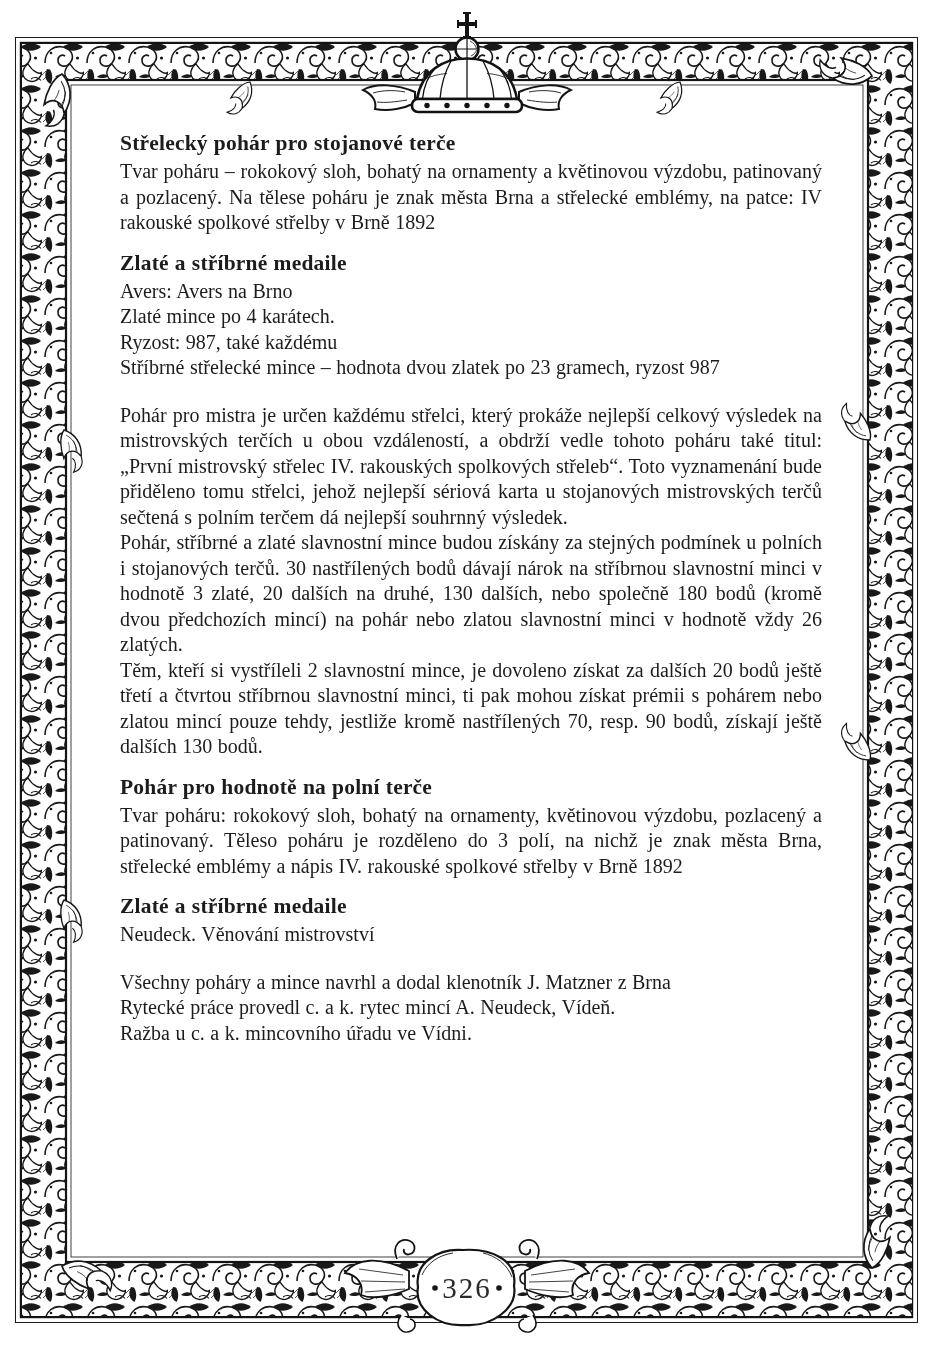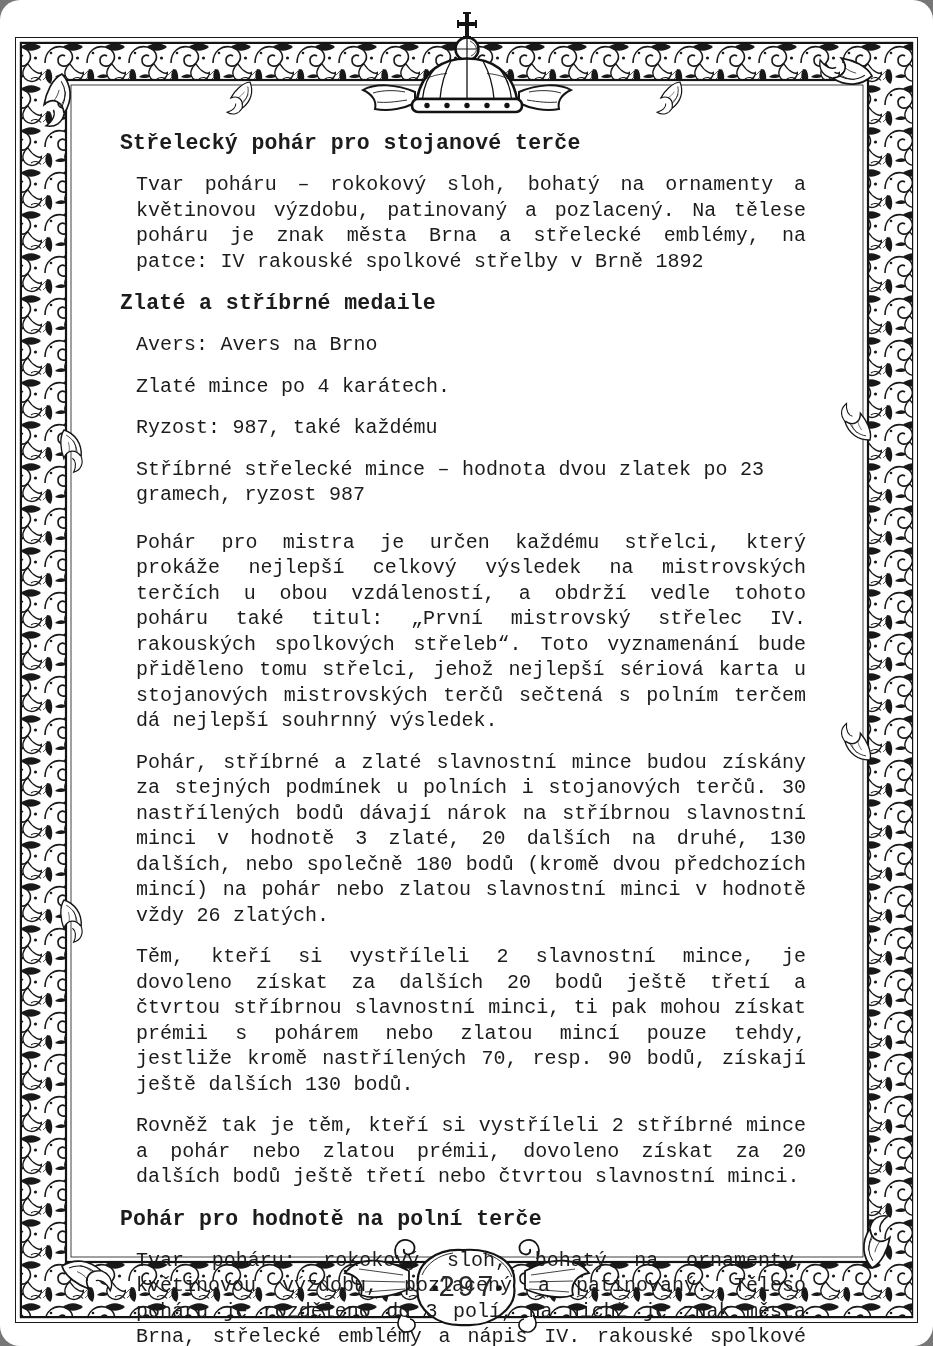"Střelecký pohár pro stojanové terče" .page { border-radius: 20px -> none; font-family: Liberation Mono, monospace -> Liberation Serif, serif }
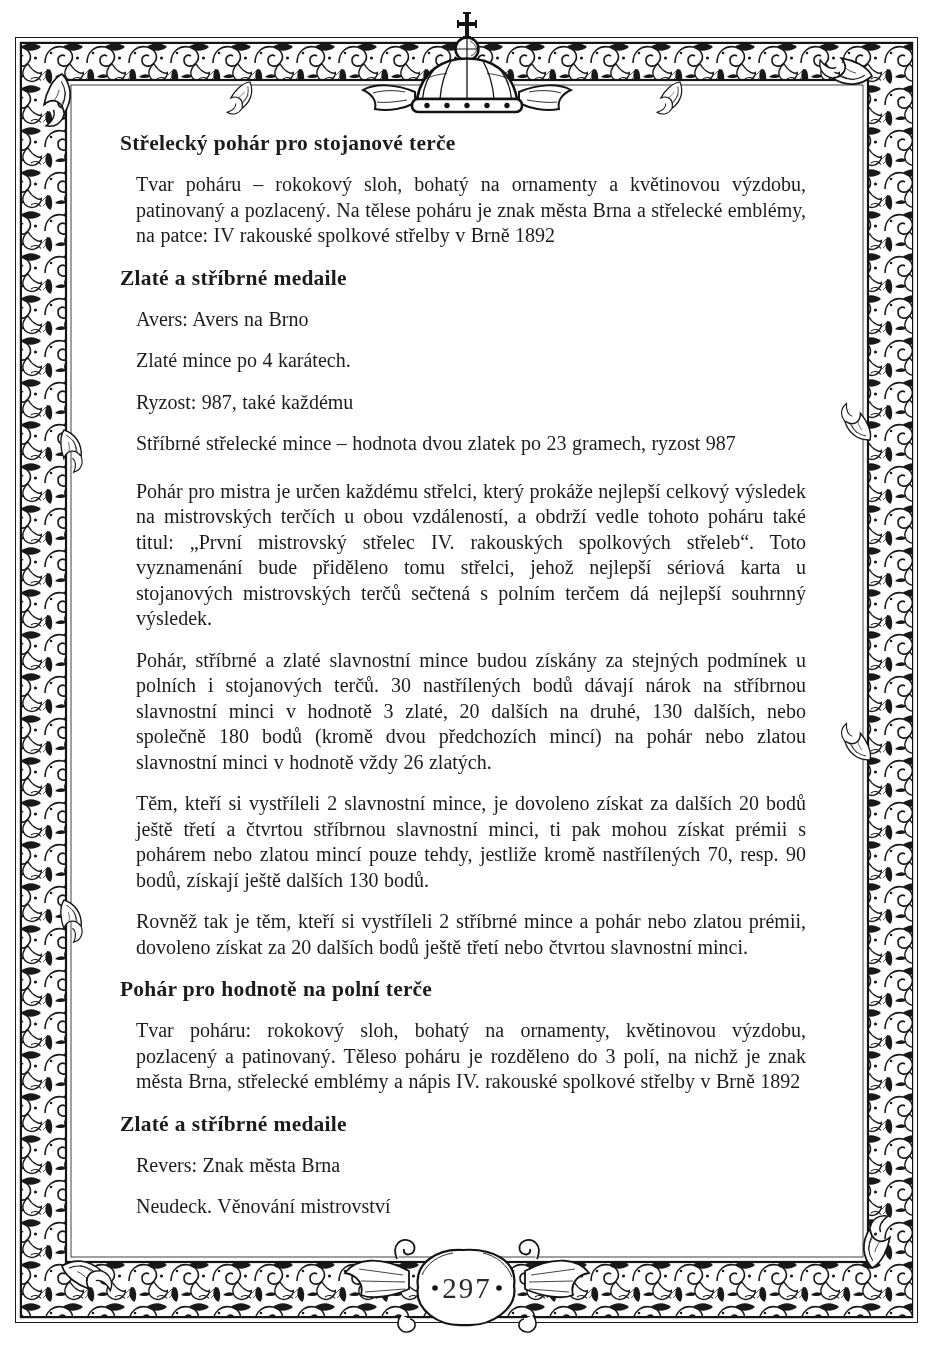"Tvar poháru – rokokový sloh," .content p { margin: 16px -> 0 }
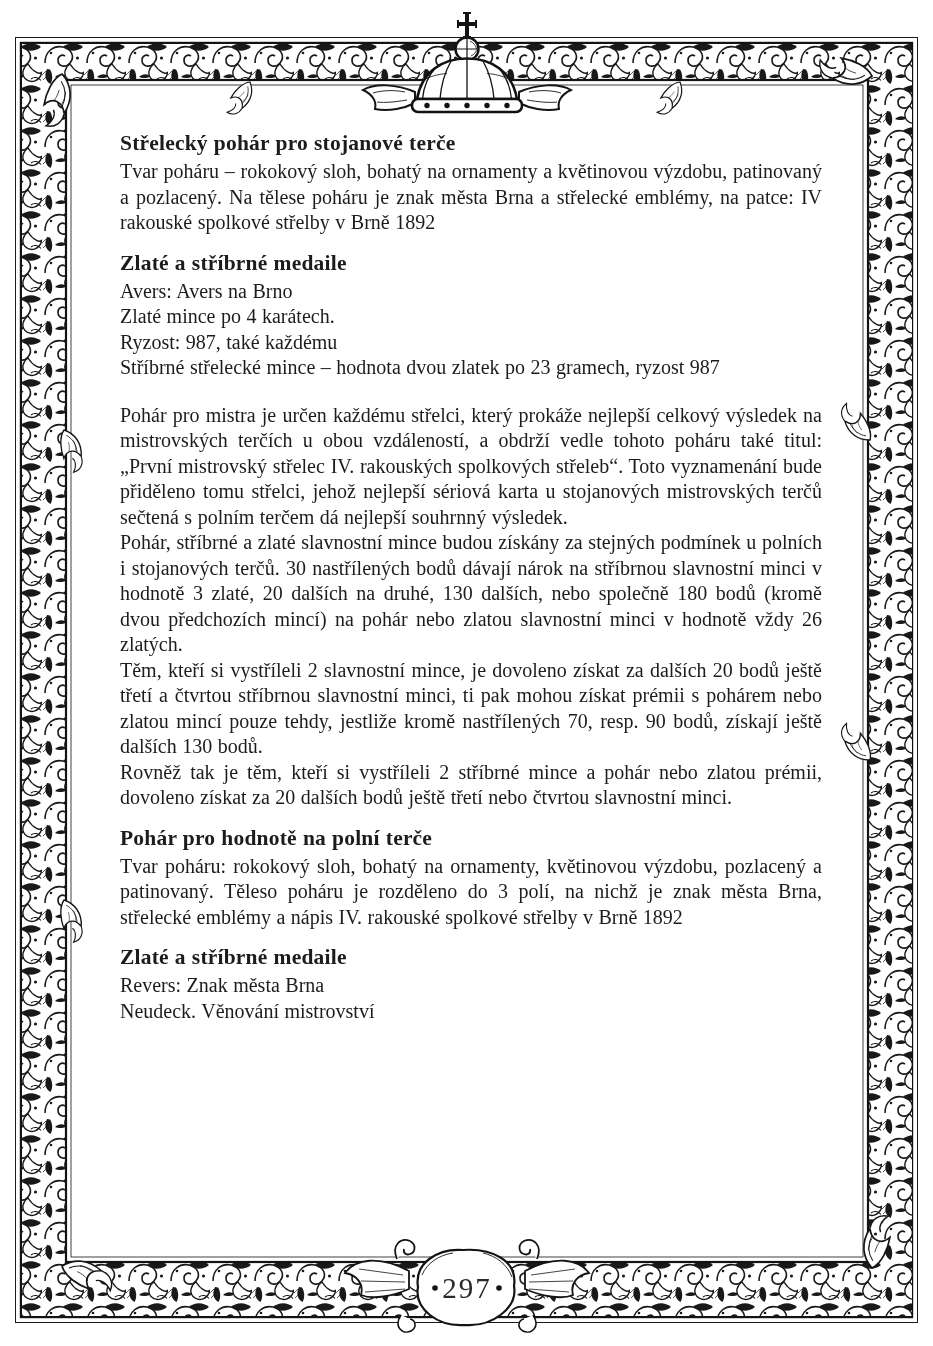"Rovněž tak je těm, kteří" p.just { html: <p>Rovněž tak je těm, kteří si vystříleli 2 stříbrné mince a pohár nebo zlatou prémii, dovoleno získat za 20 dalších bodů ještě třetí nebo čtvrtou slavnostní minci.</p> -> none }
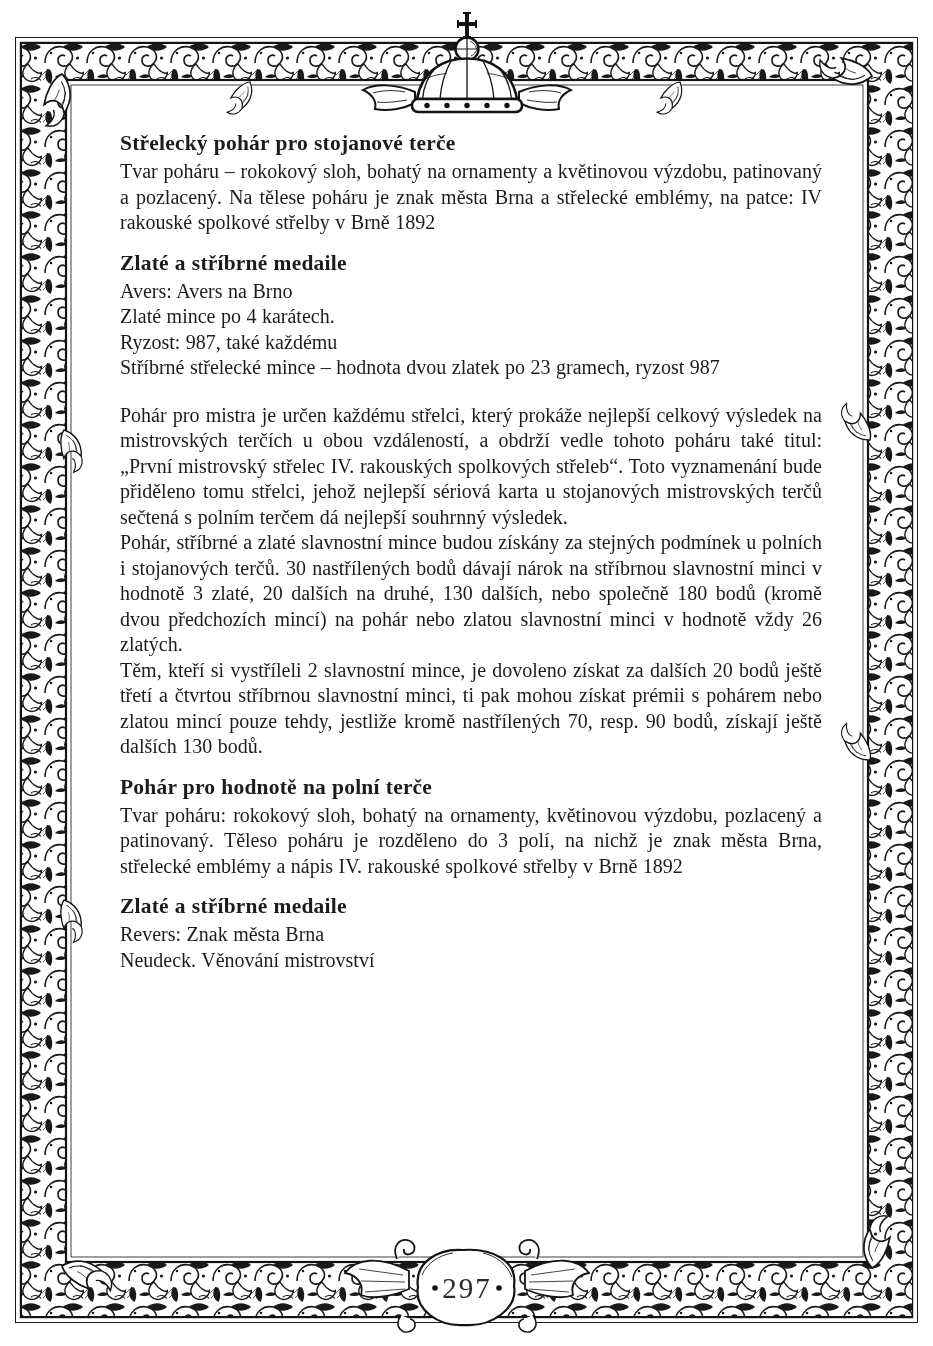"Revers: Znak města Brna" p { html: <p>Revers: Znak města Brna</p> -> none }
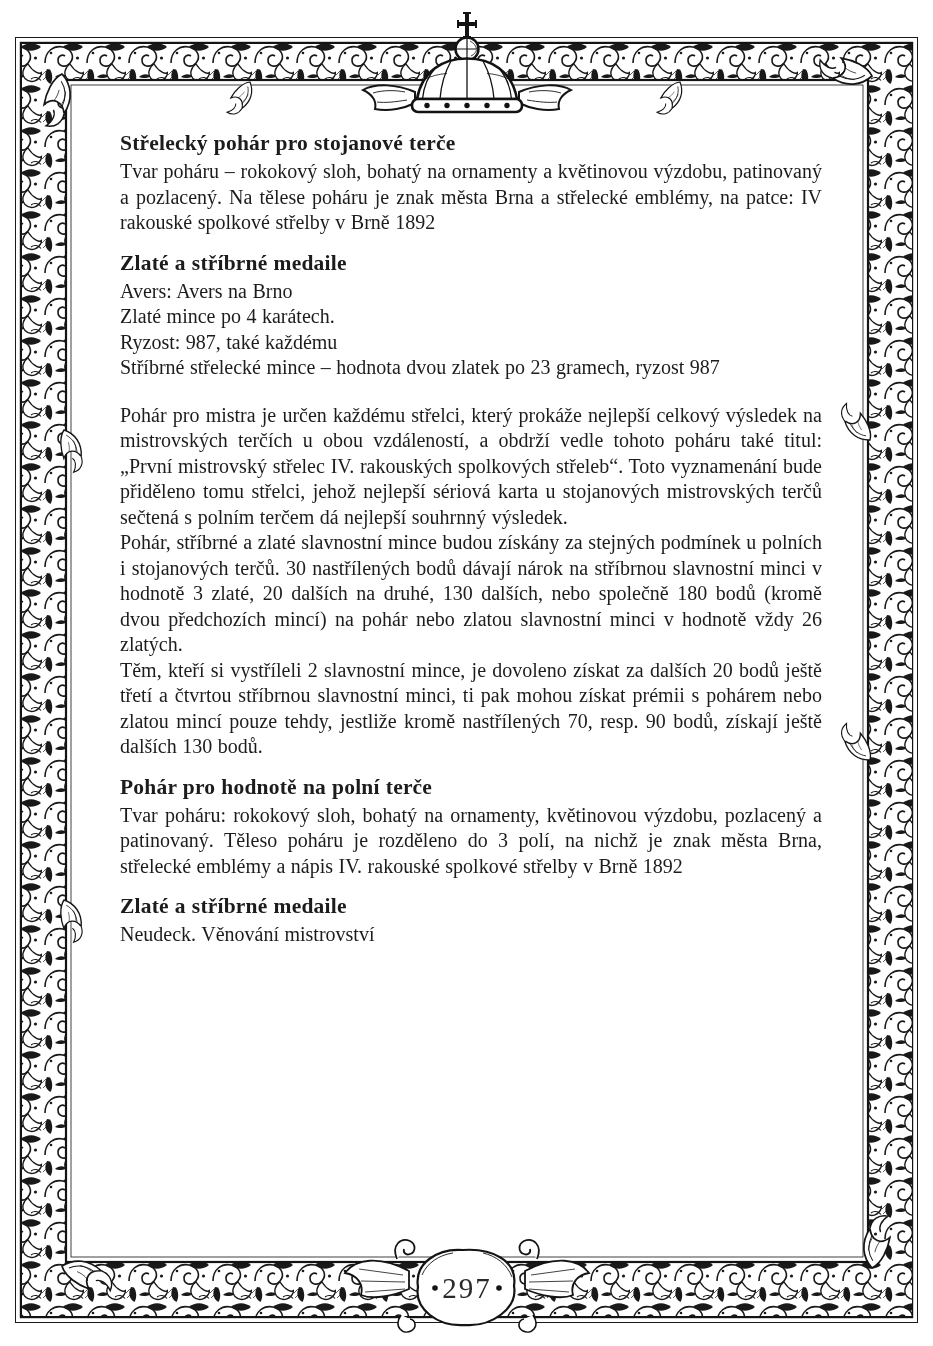"Všechny poháry a mince navrhl" section { html: none -> <section> <p>Všechny poháry a mince navrhl a dodal klenotník J. Matzner z Brna</p> <p>Rytecké práce provedl c. a k. rytec mincí A. Neudeck, Vídeň.</p> <p>Ražba u c. a k. mincovního úřadu ve Vídni.</p> </section> }
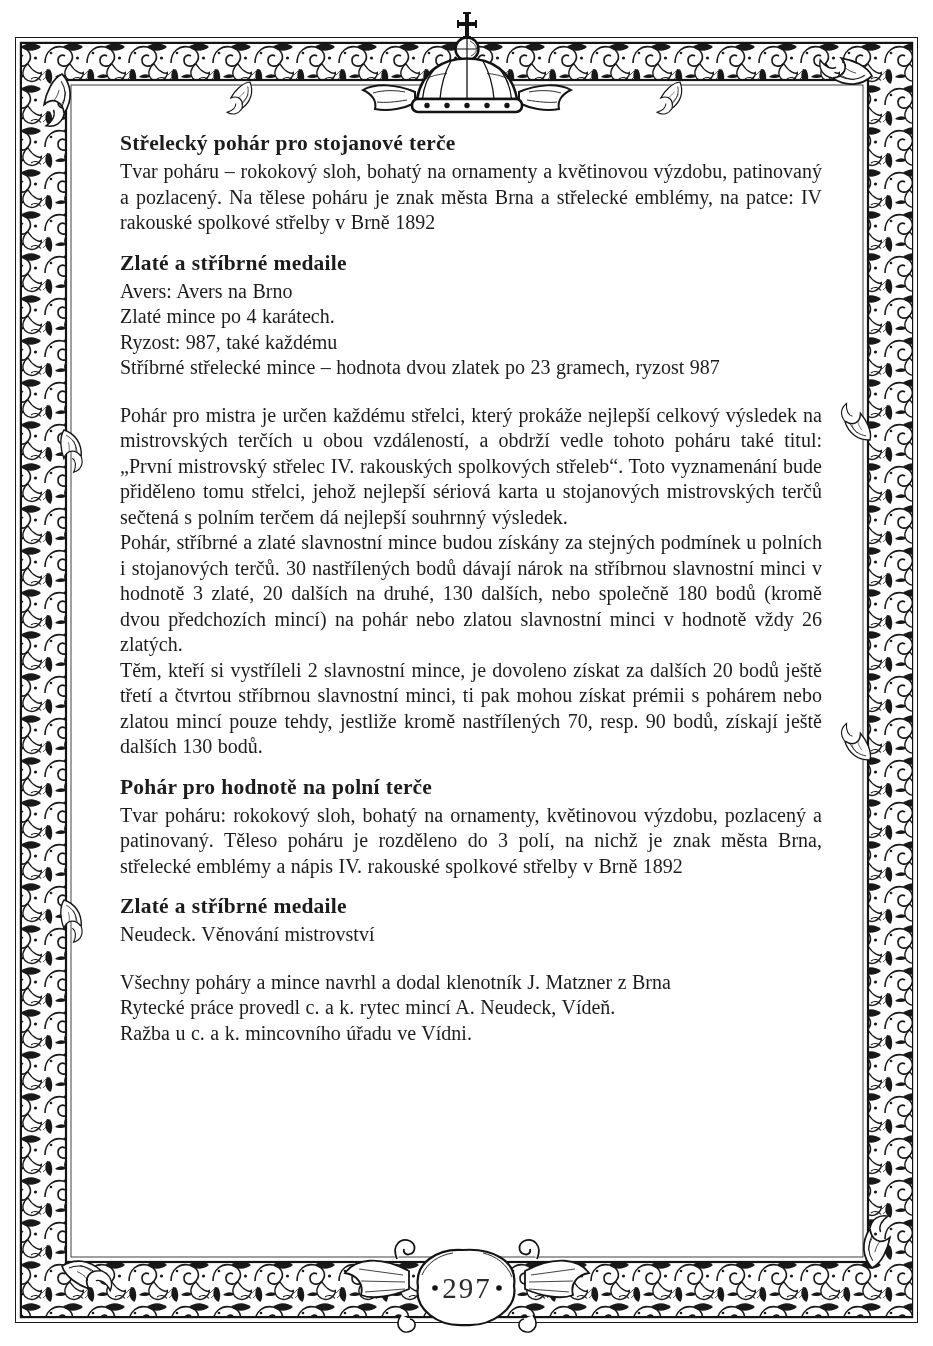"297" div.pagenum { text: 297 -> 326 }
